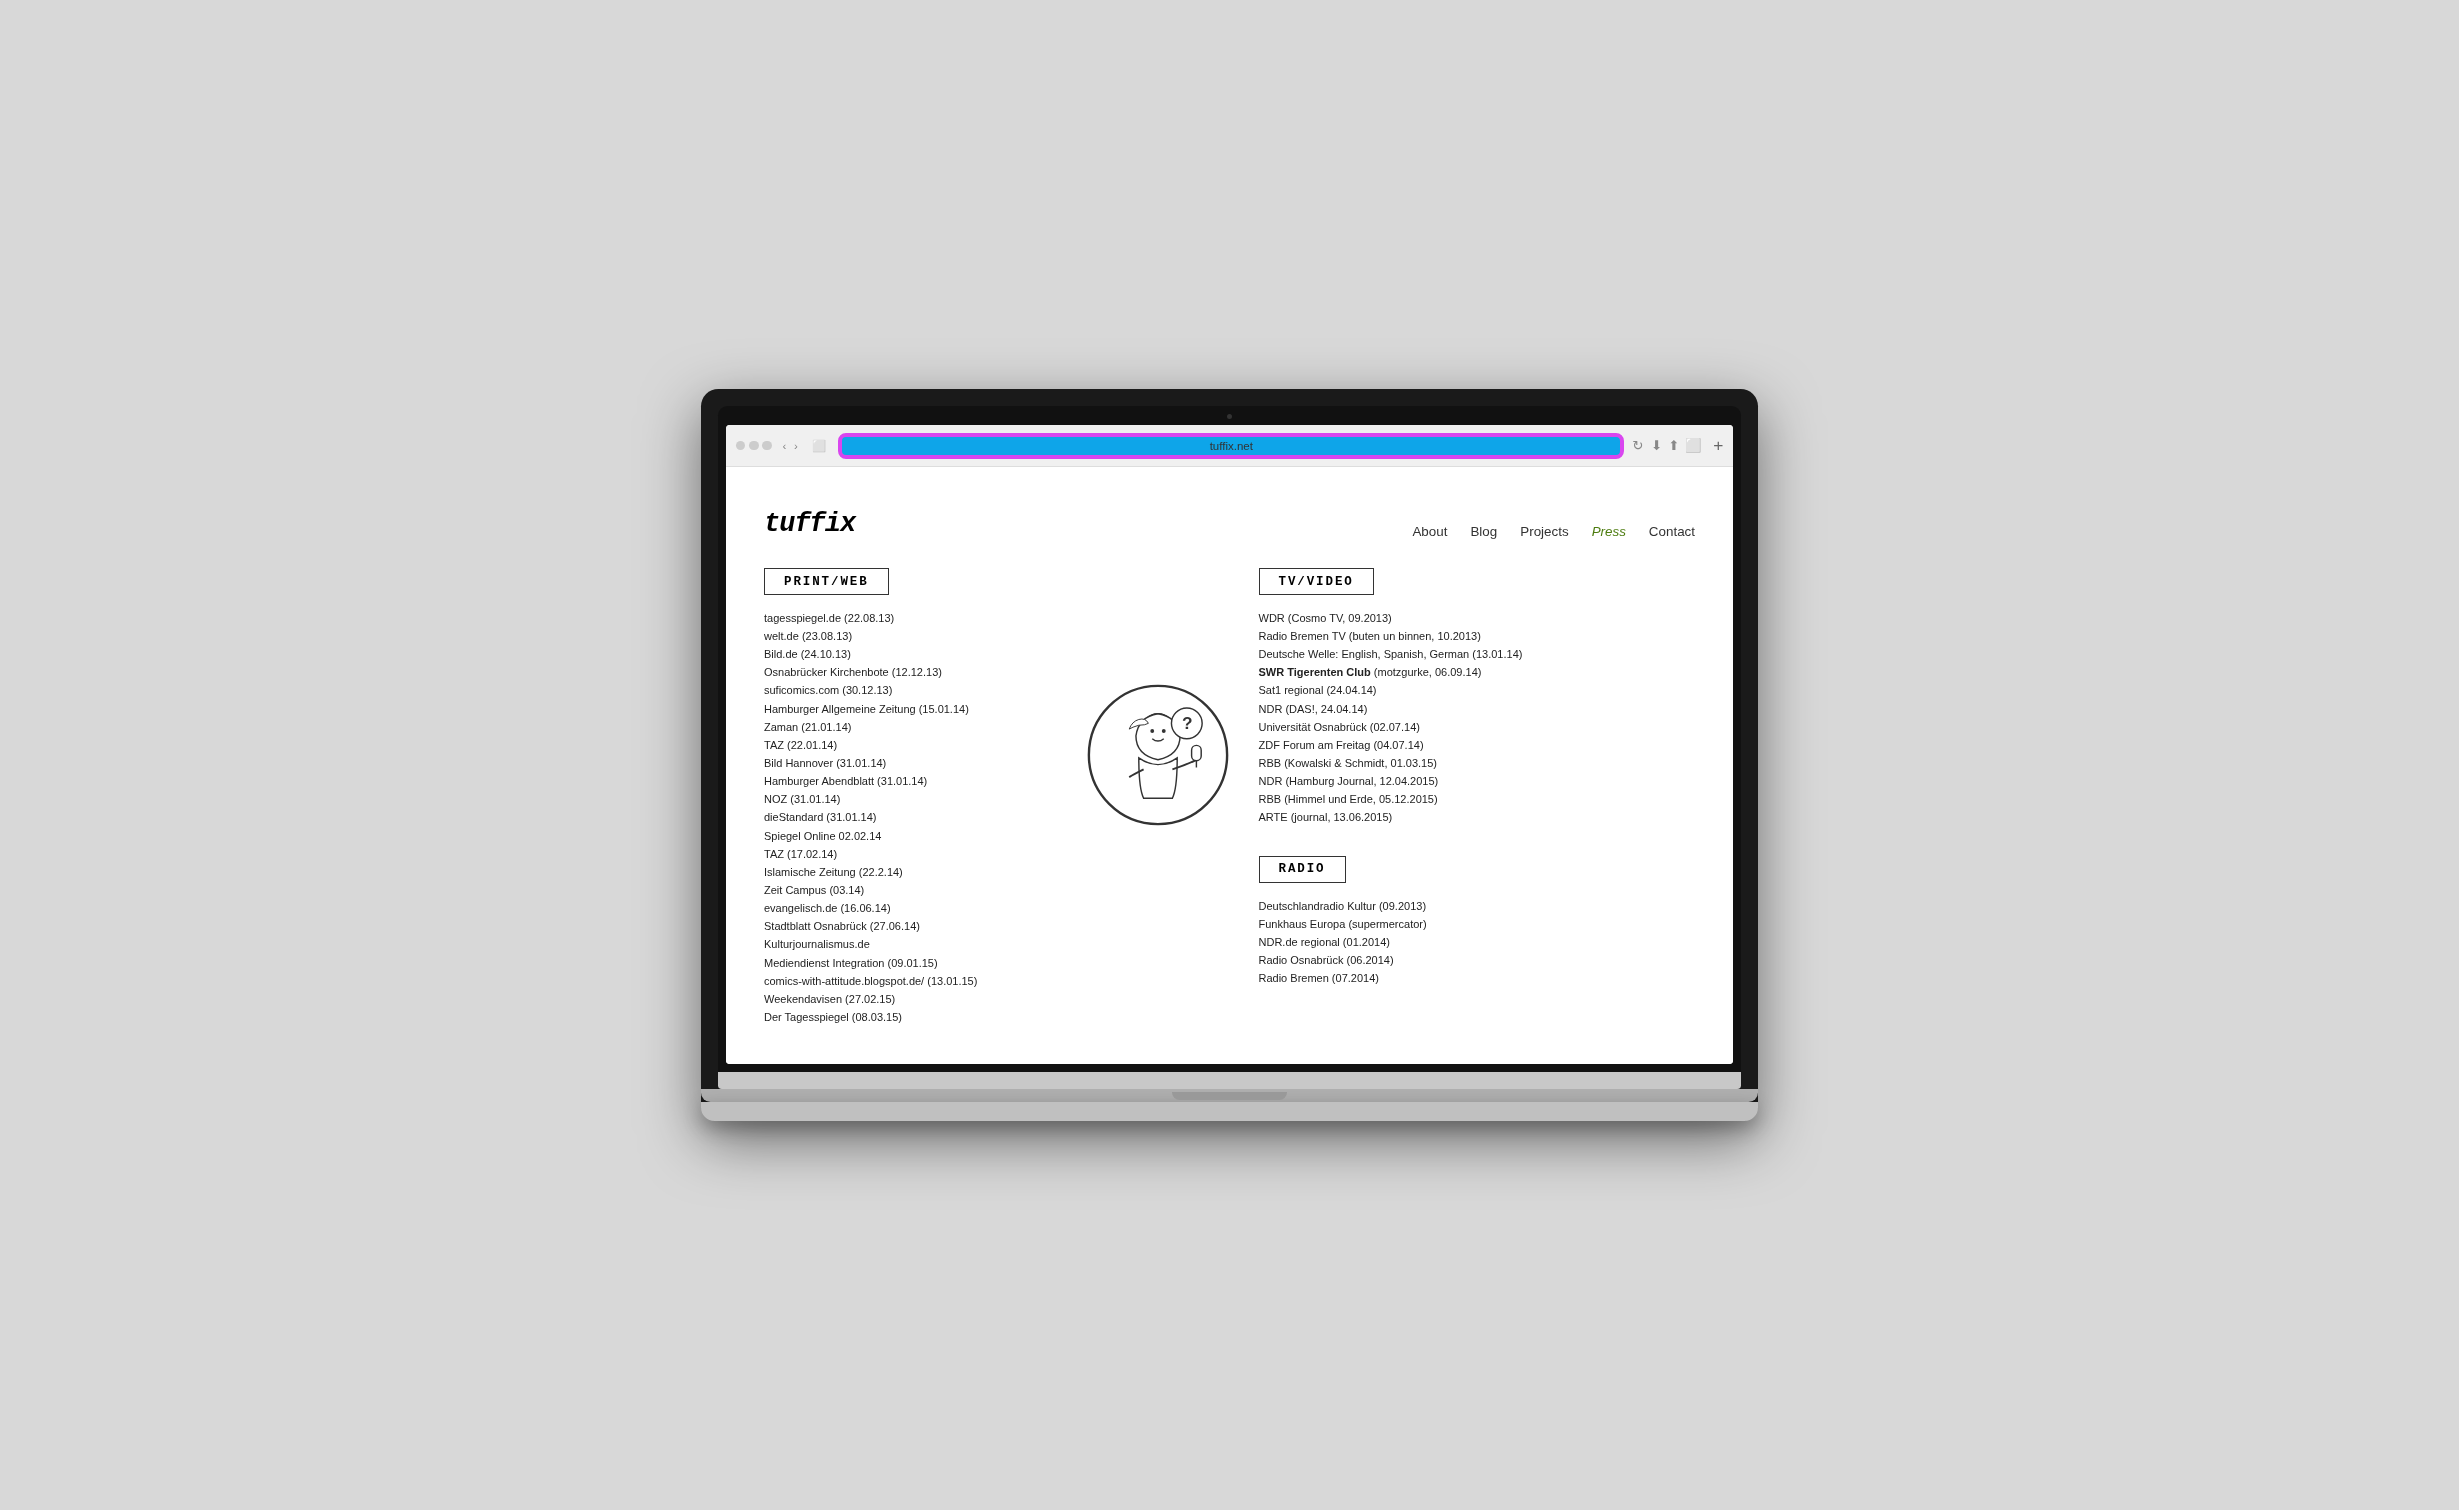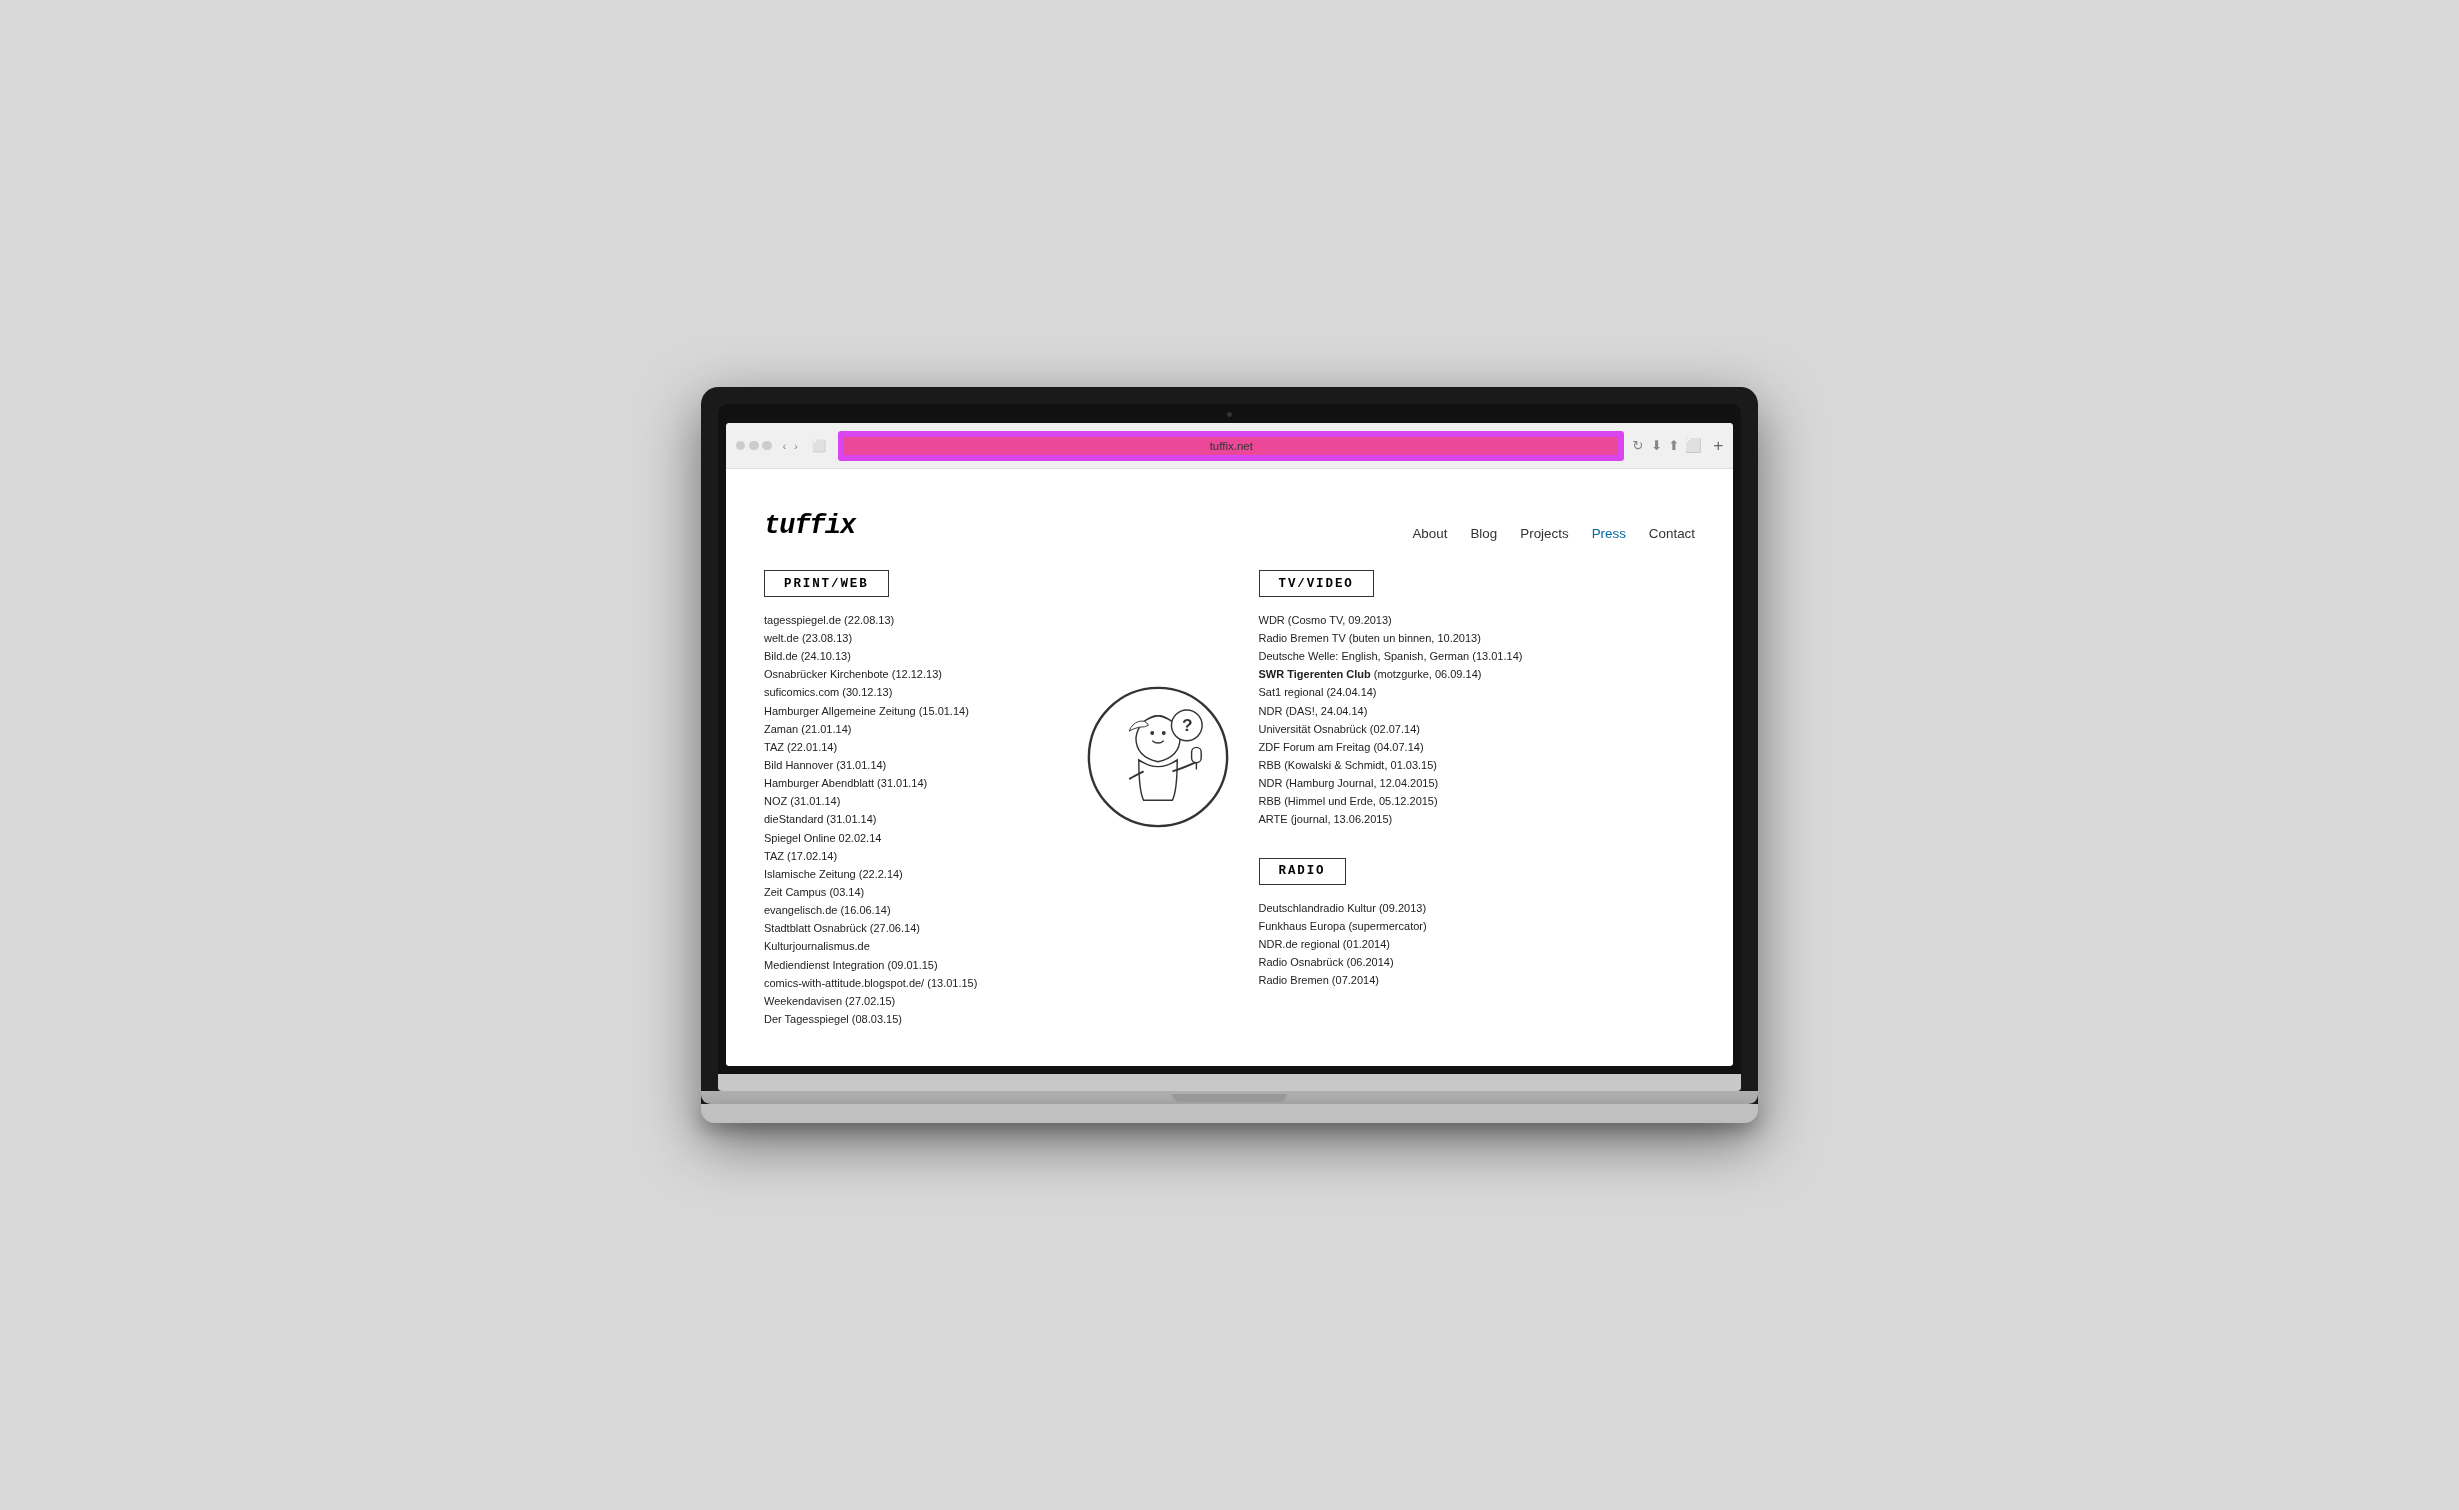"tuffix.net" .url-bar { background: #ec4899 -> #0ea5e9; border: 6px solid #d946ef -> 4px solid #d946ef; border-radius: 3px -> 8px }
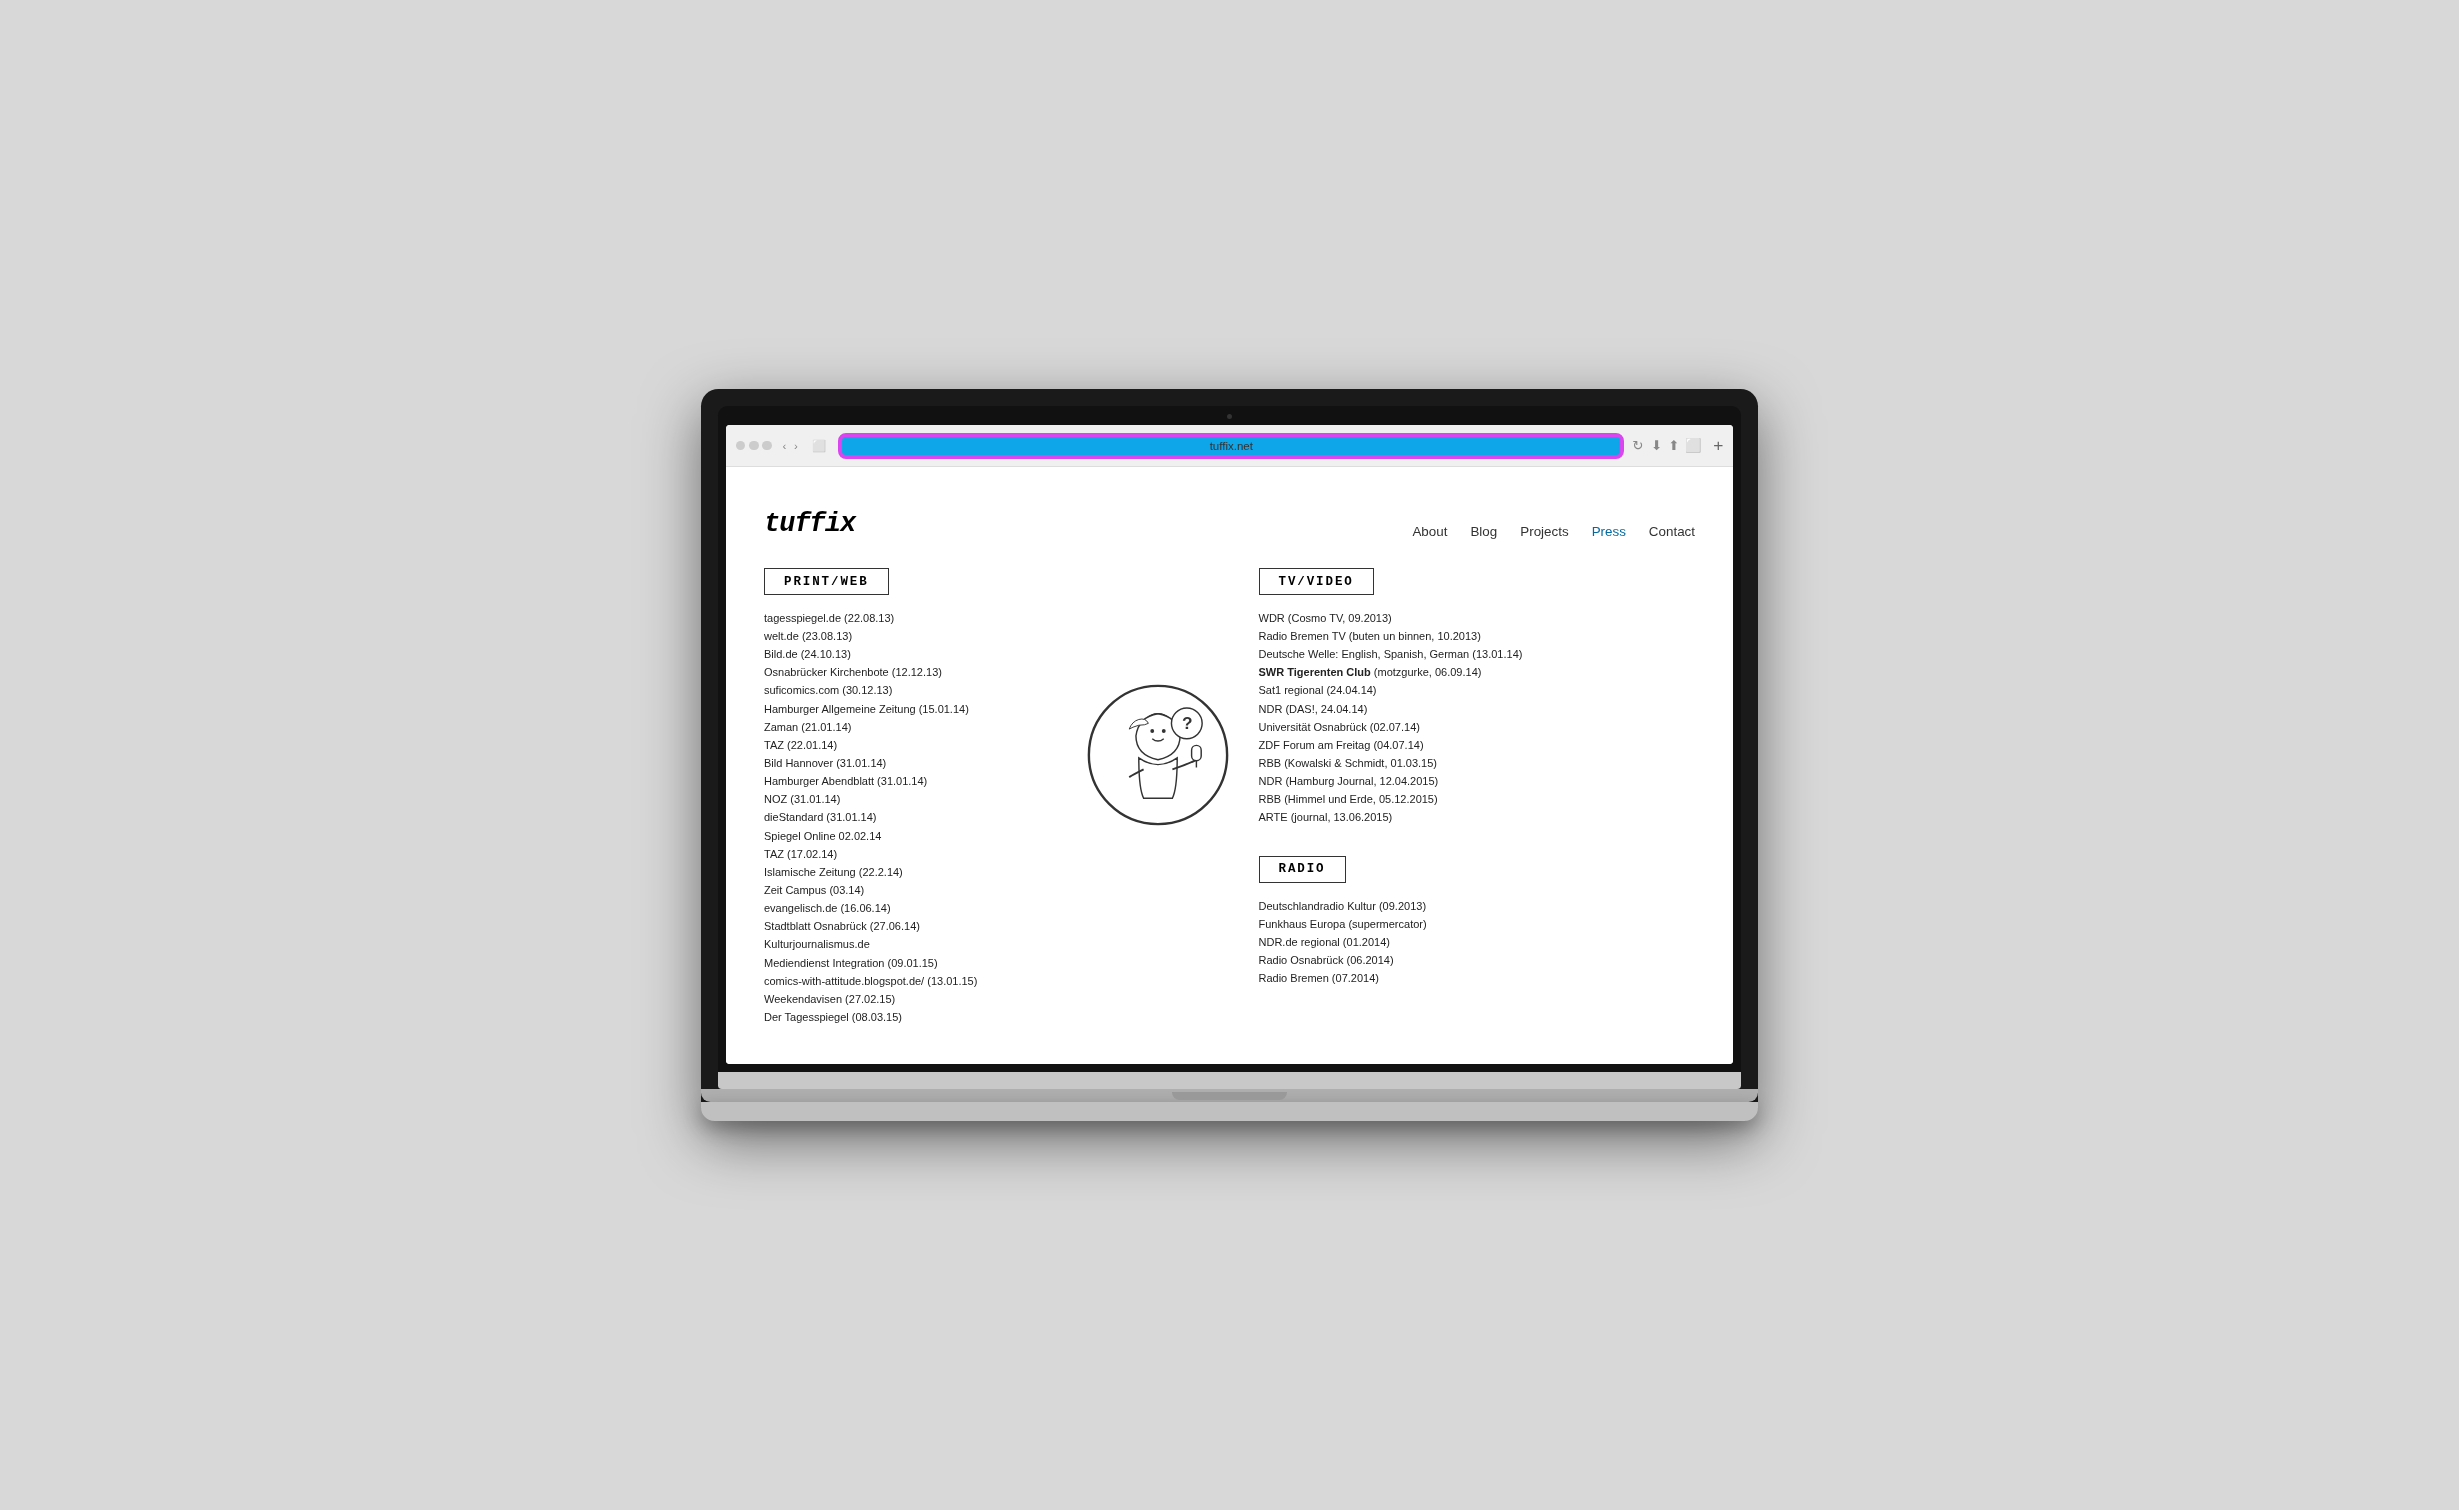"Press" .site-nav a.active { color: #0369a1 -> #4d7c0f; font-style: none -> italic }
